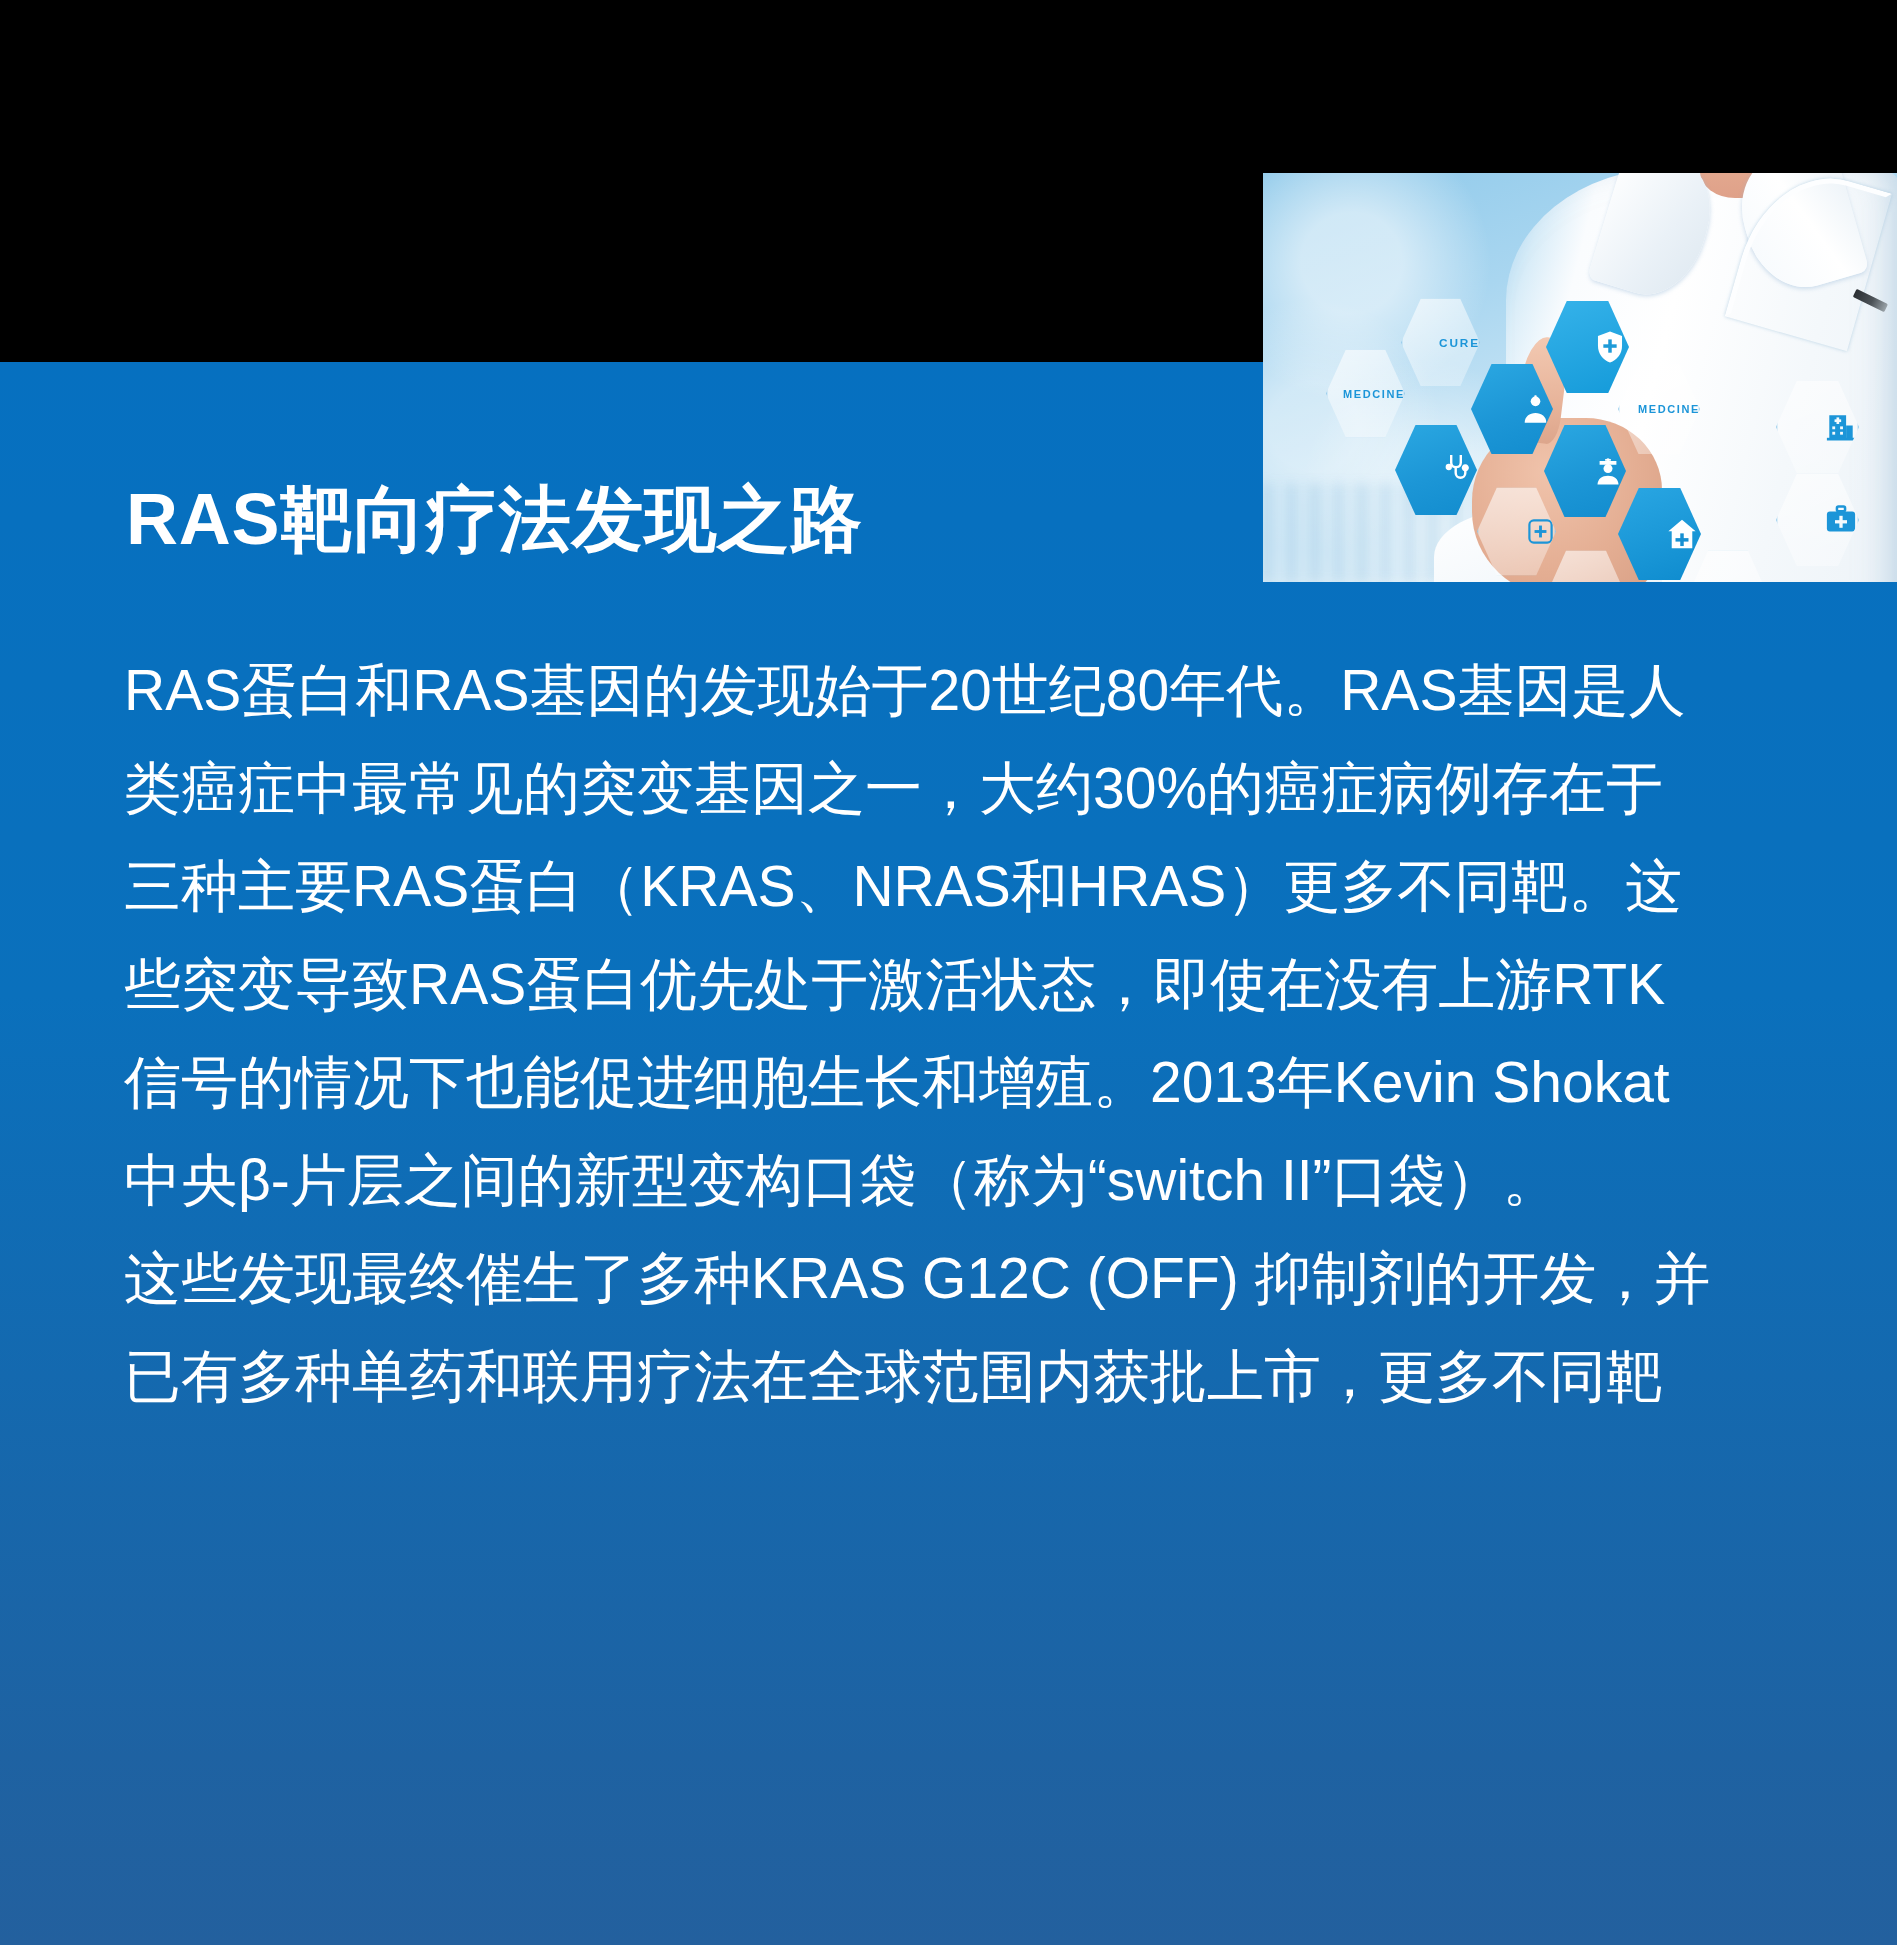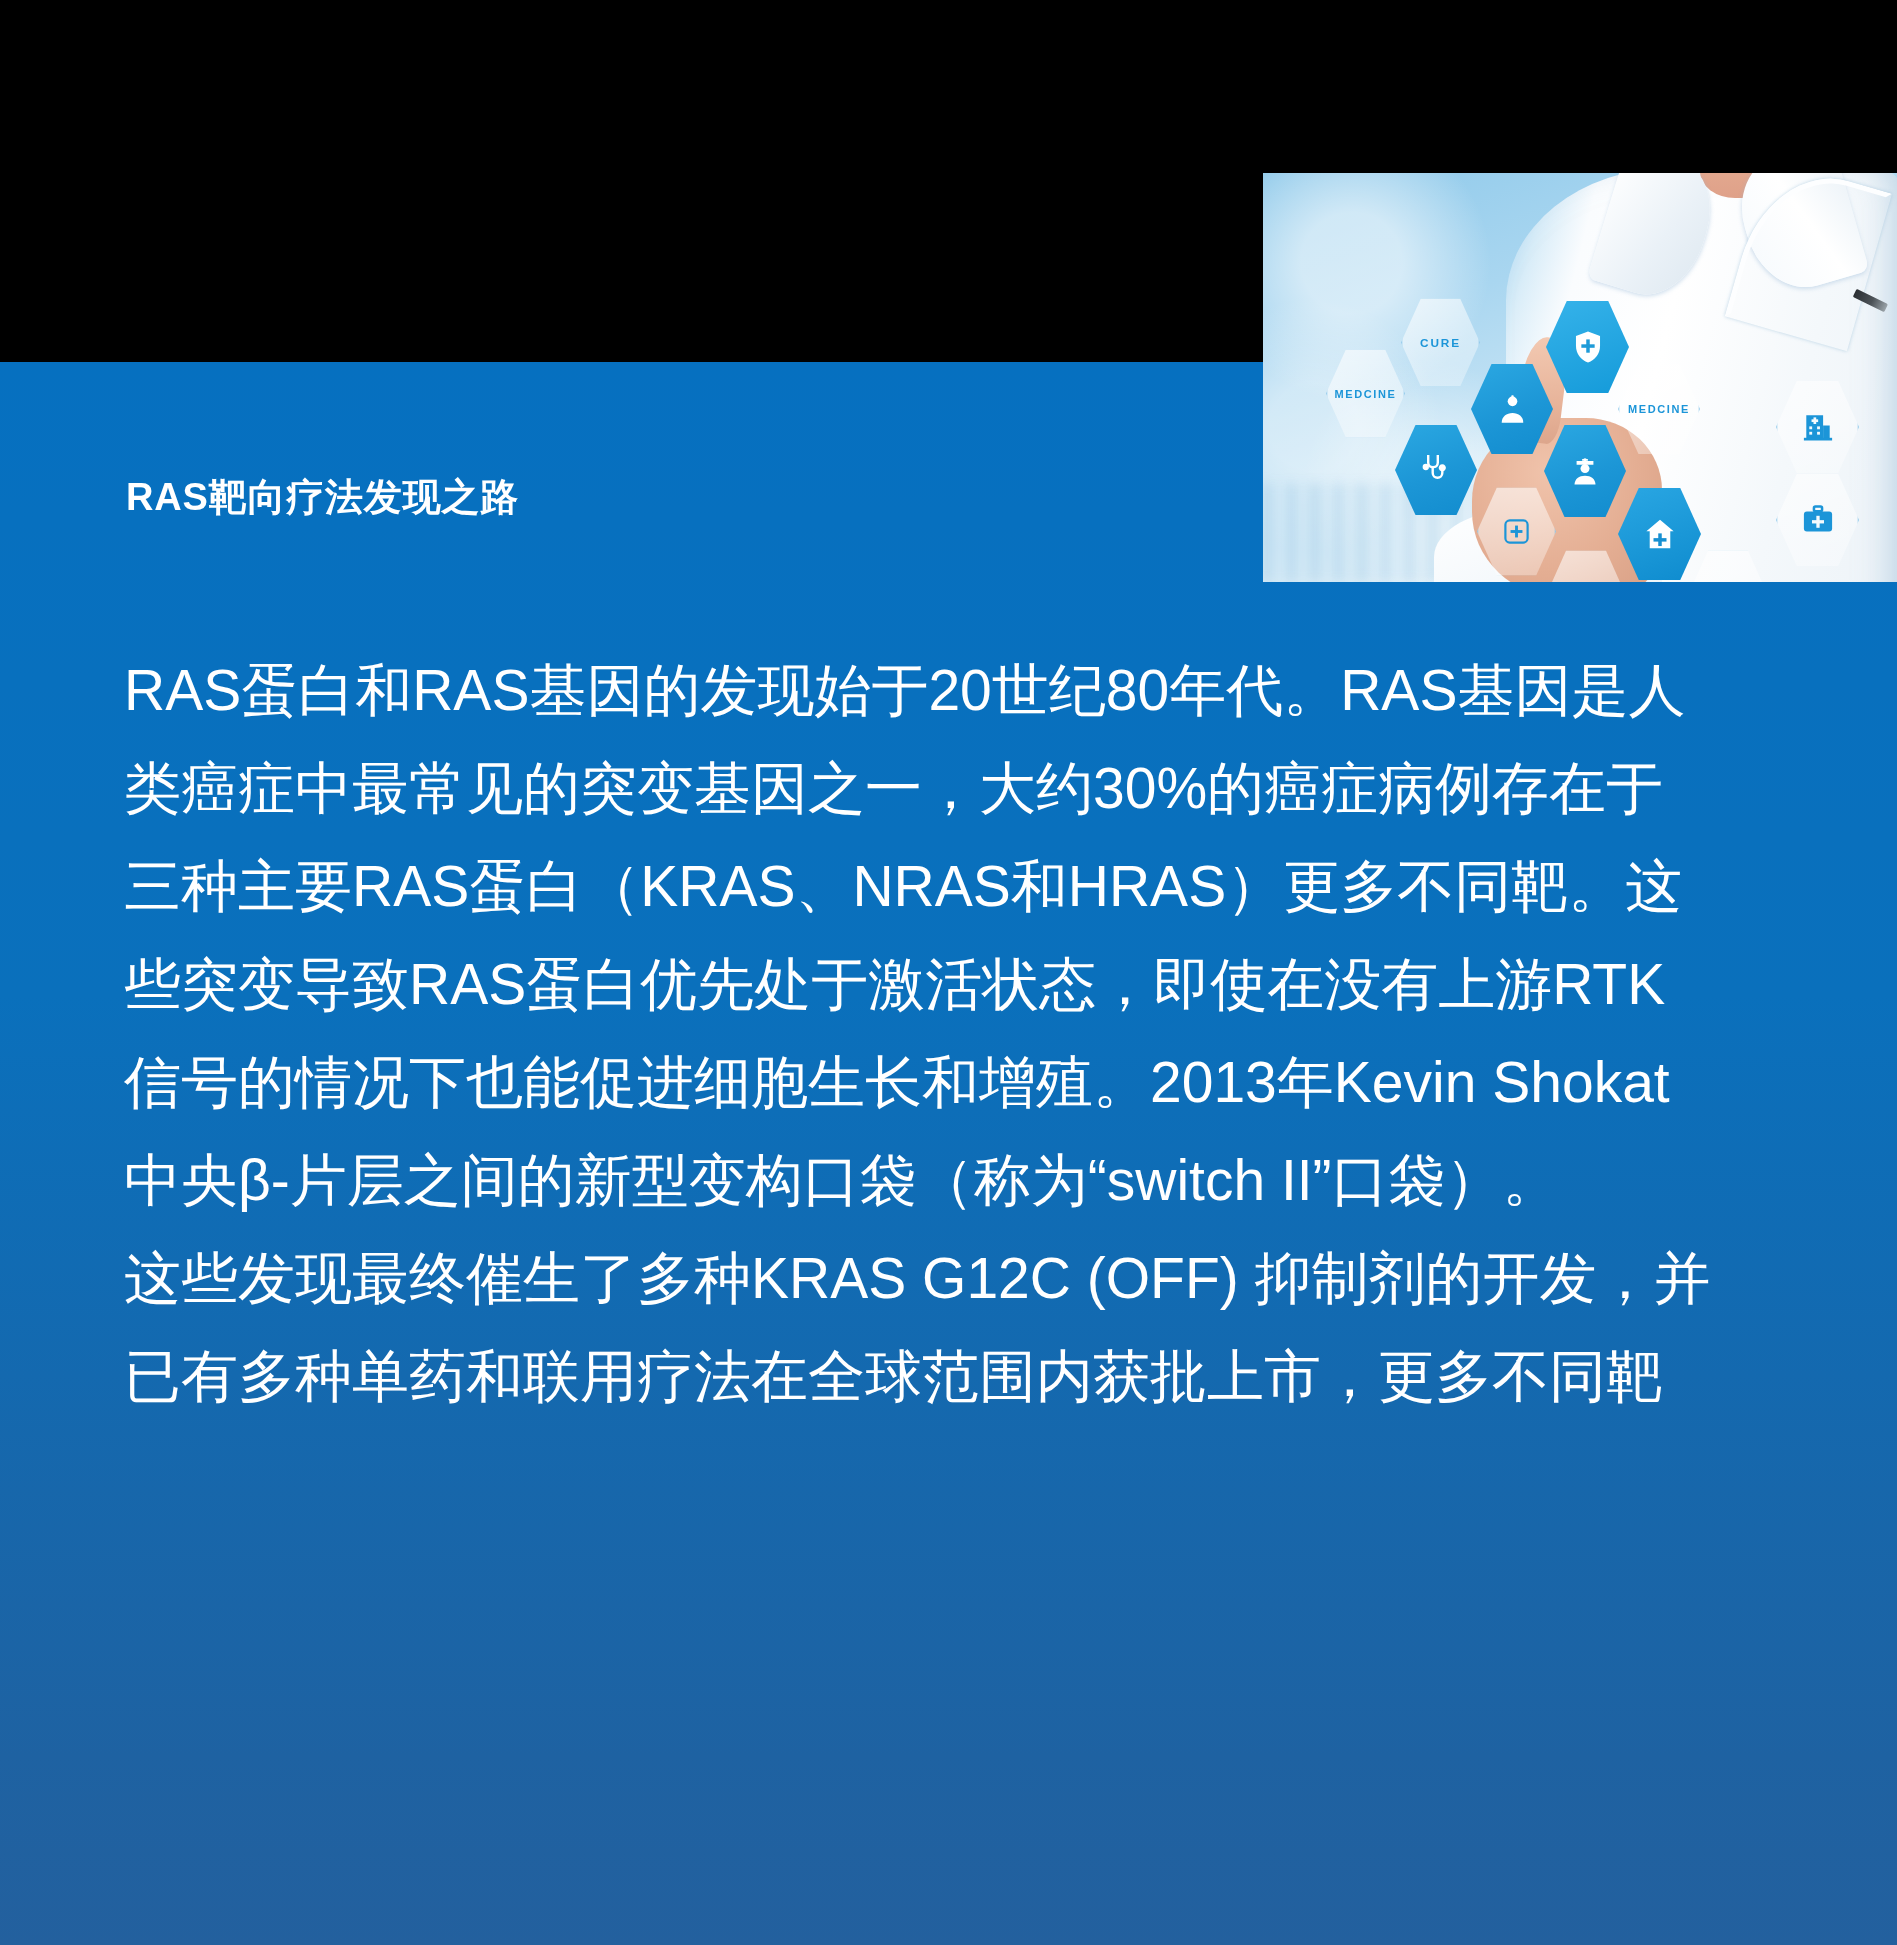"CURE" .hex { justify-content: center -> flex-end }
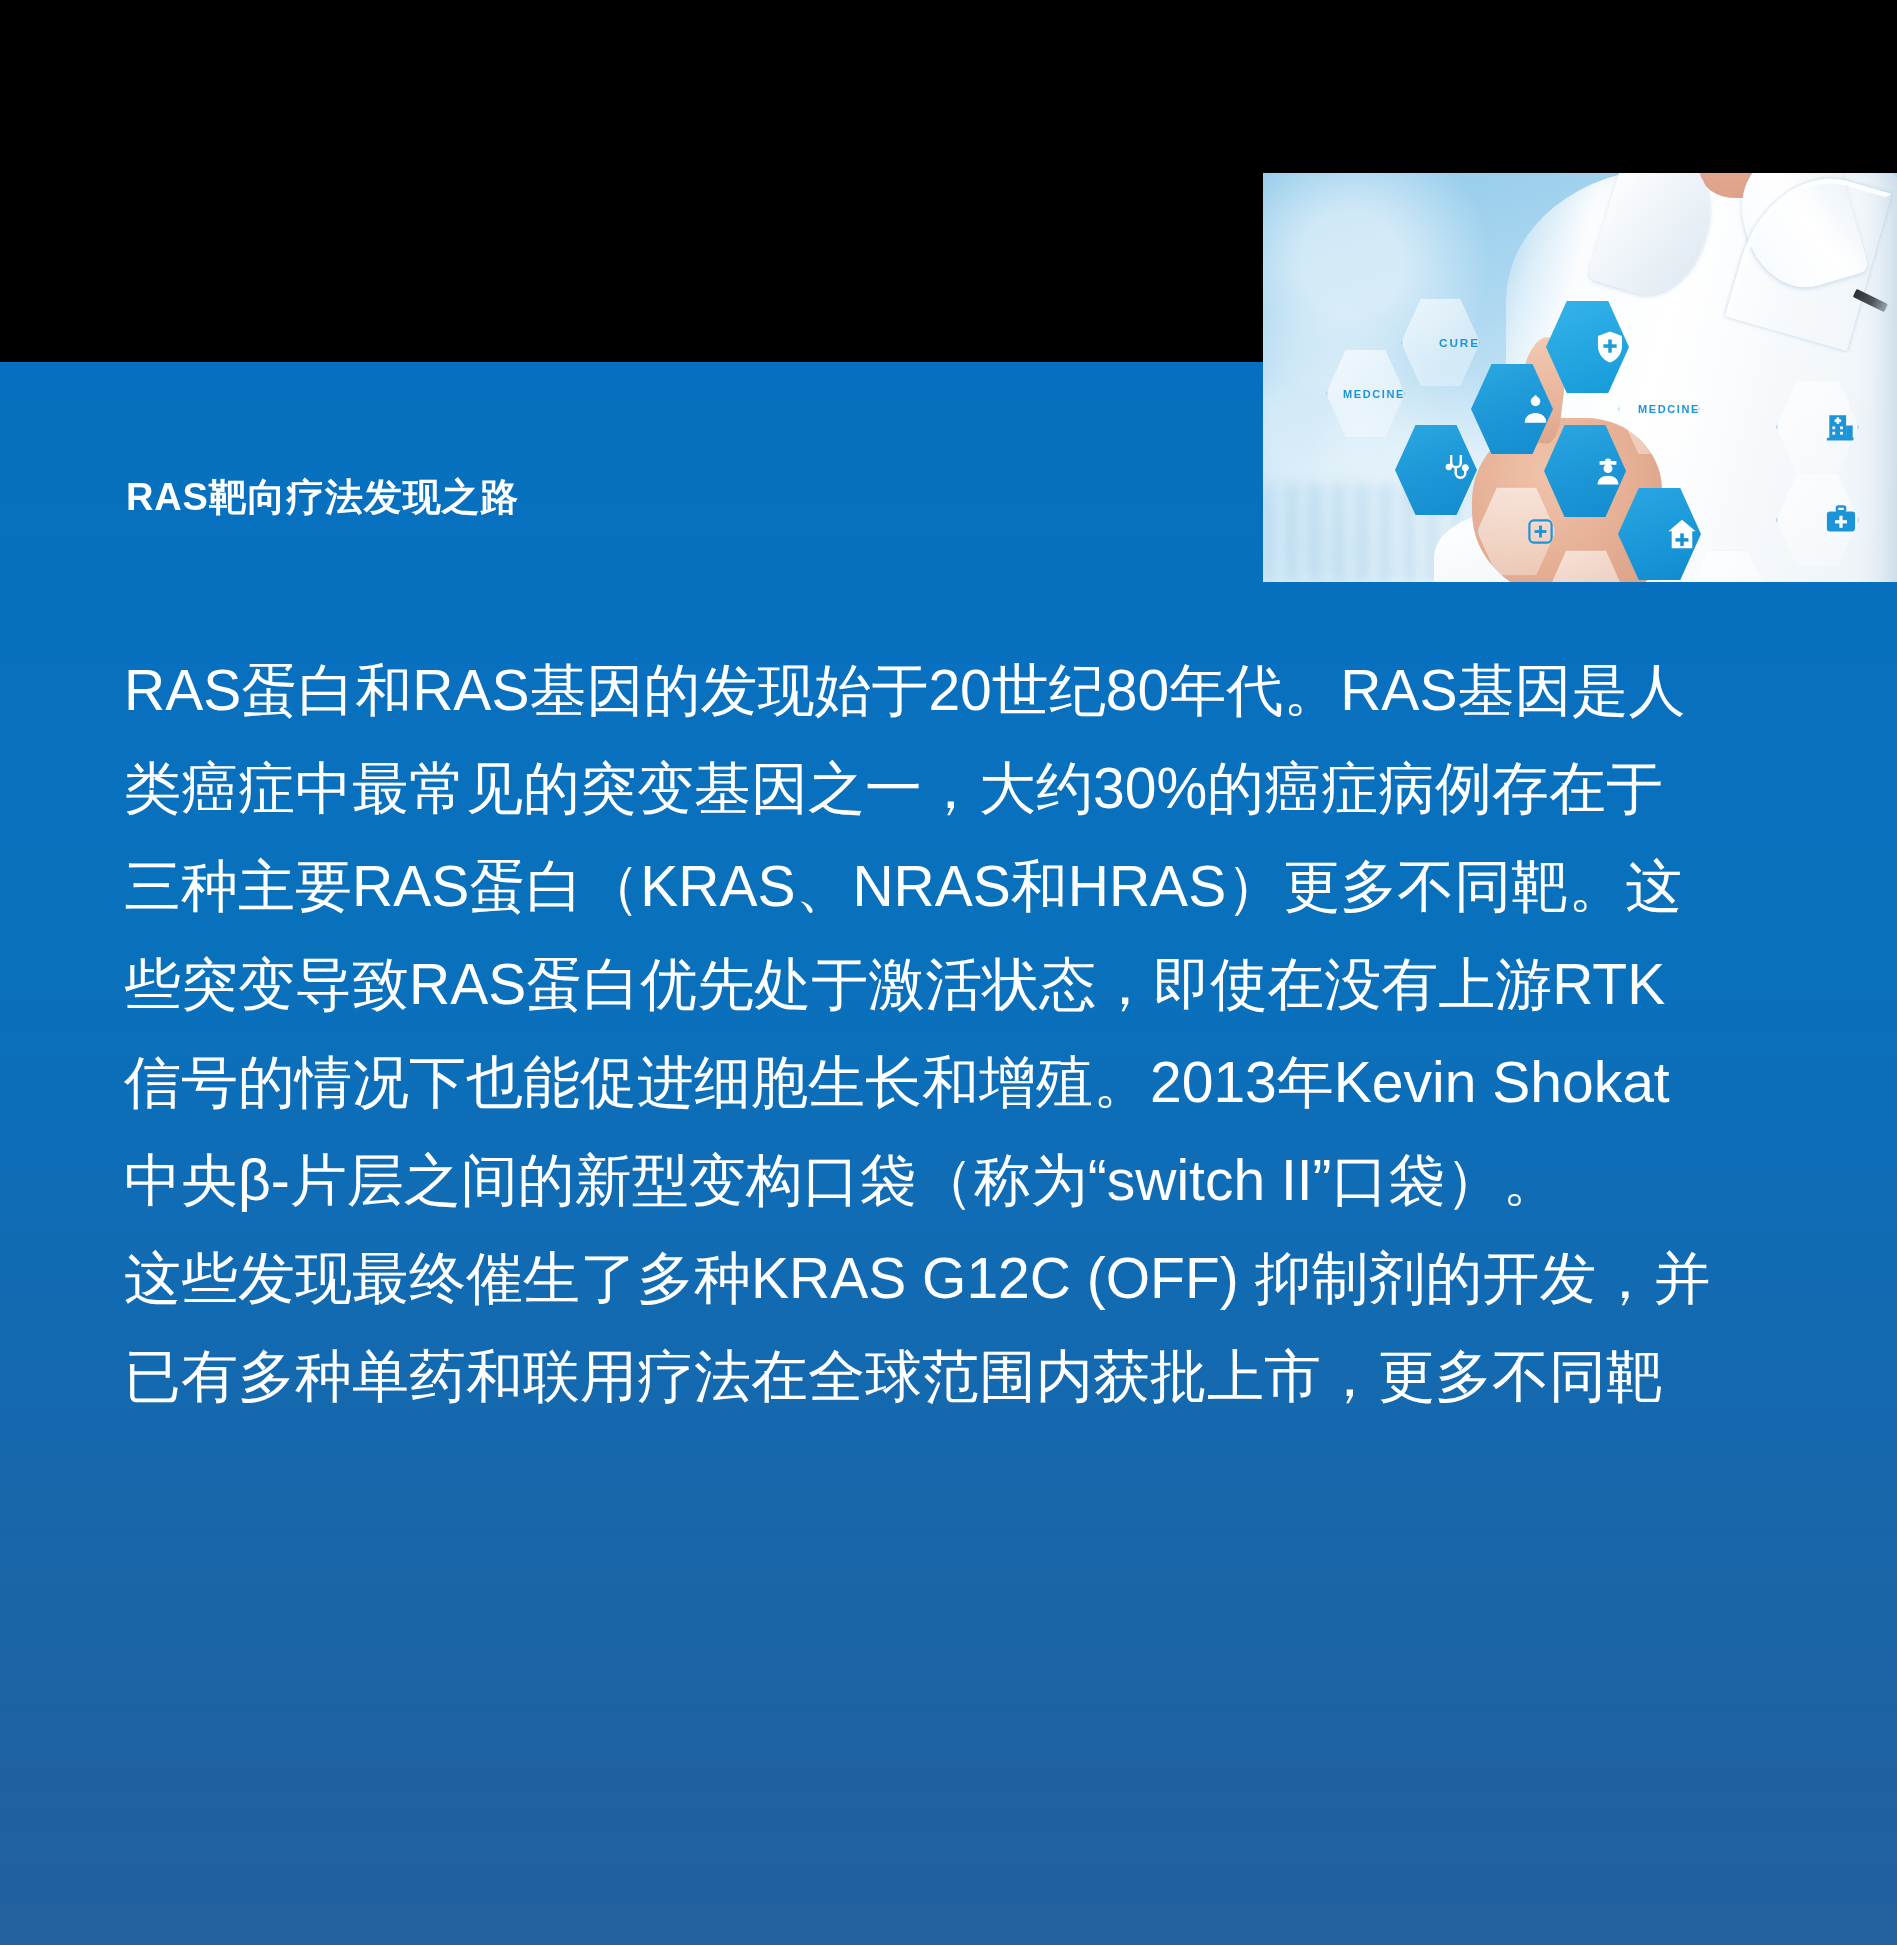"RAS靶向疗法发现之路" .title { font-size: 38px -> 72px }
